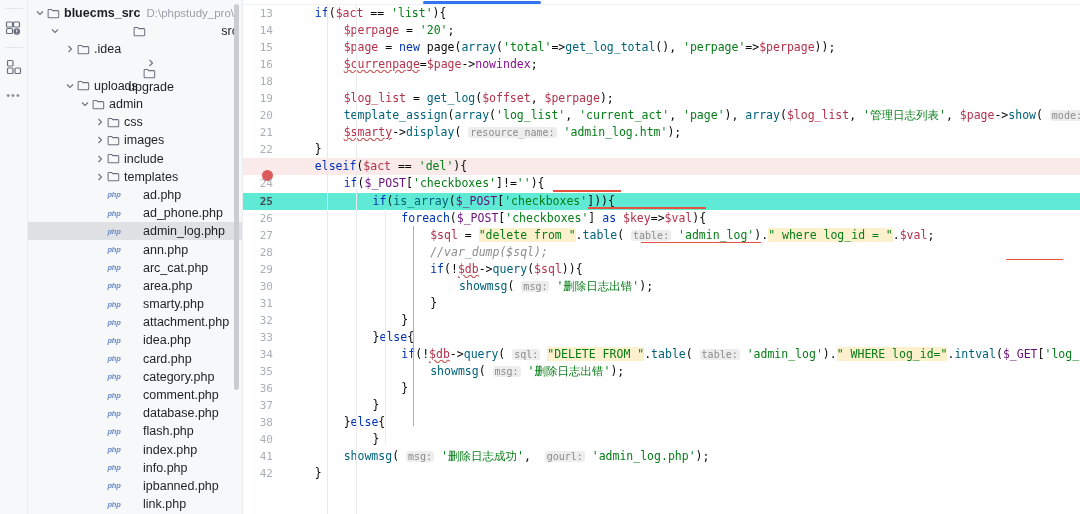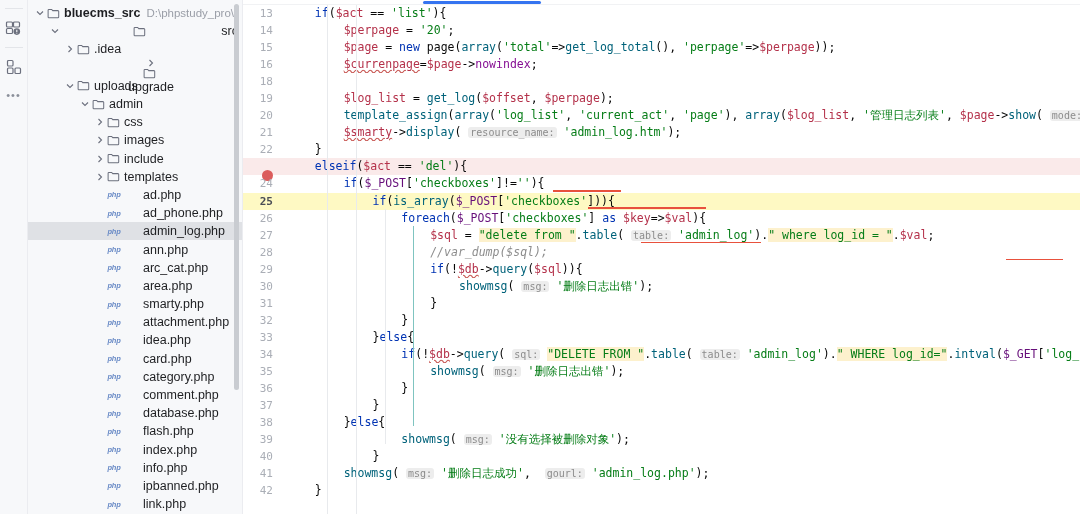"25" .code-row.hl-blue { background: #fef9c3 -> #5eead4 }
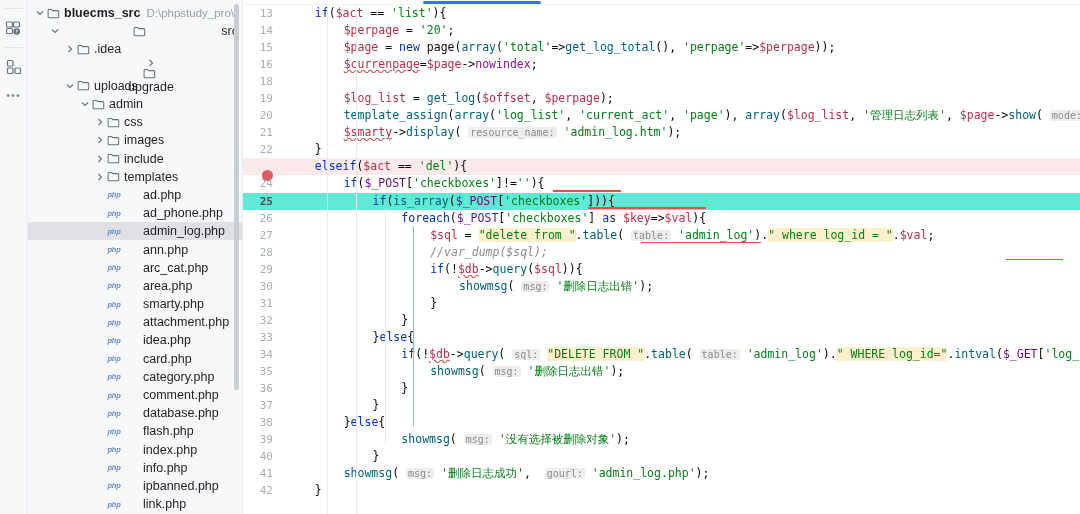"39" div.code-row { html: <div><div>39</div><div><span></span><span>showmsg</span><span>( </span><span>msg:</span><span> </span><span>'没有选择被删除对象'</span><span>);</span></div></div> -> none }
